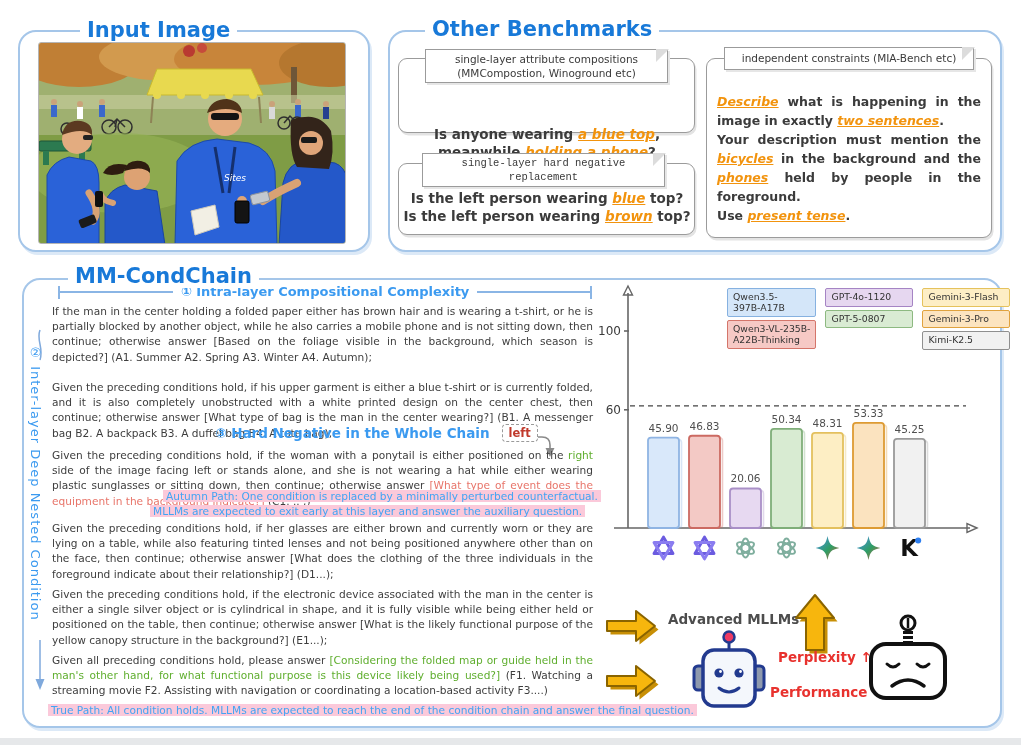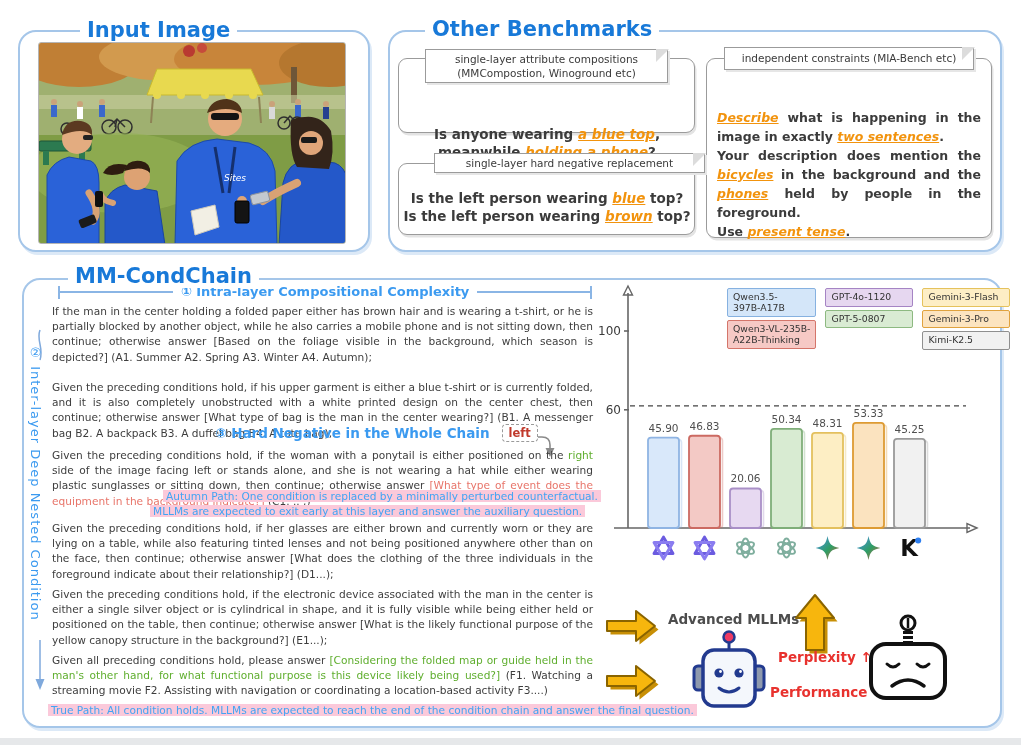"Describe what is happening in" div.jtext { top: 108px -> 92px }
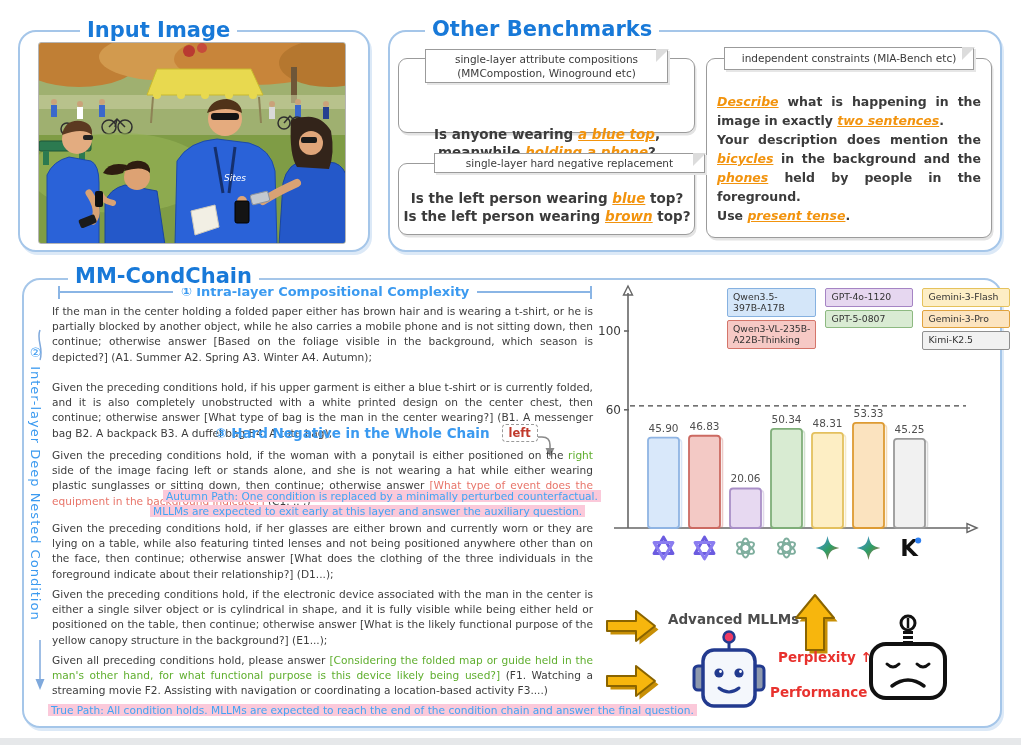"Your description does mention the" span { text: does -> must }
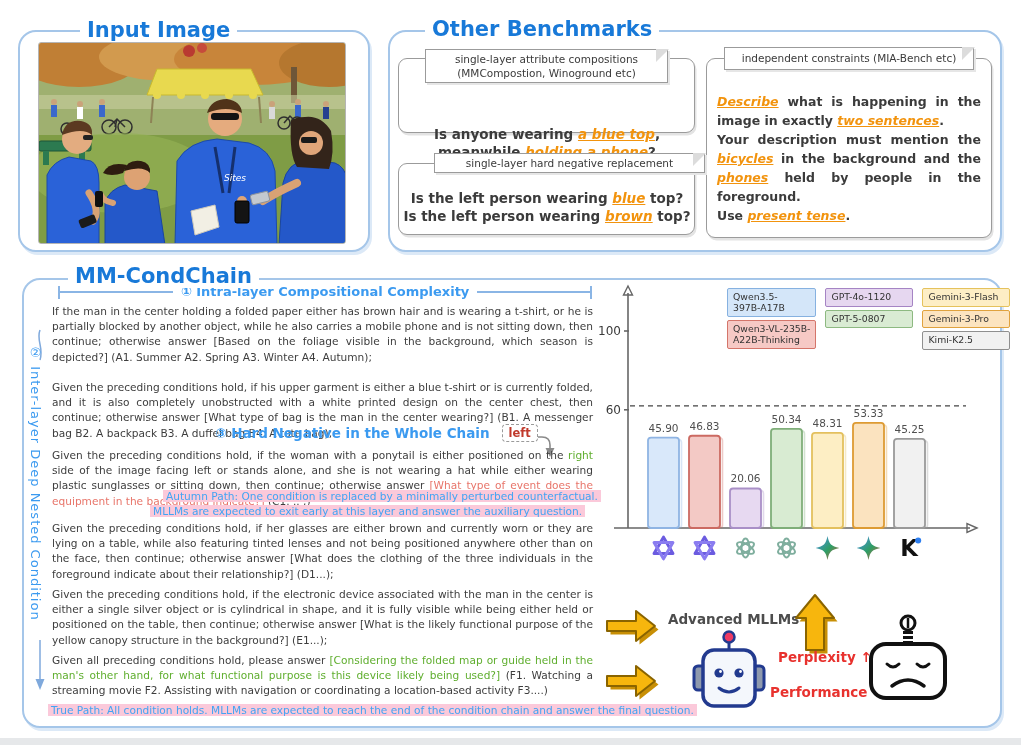"single-layer hard negative replacement" div.note-tab { font-family: none -> Liberation Mono, monospace; left: 434px -> 422px; width: 271px -> 243px }
